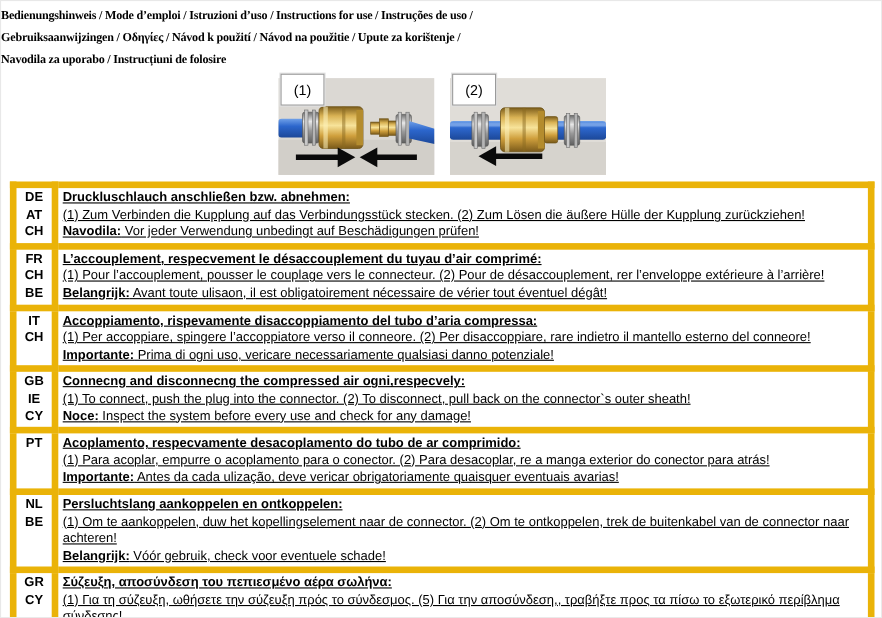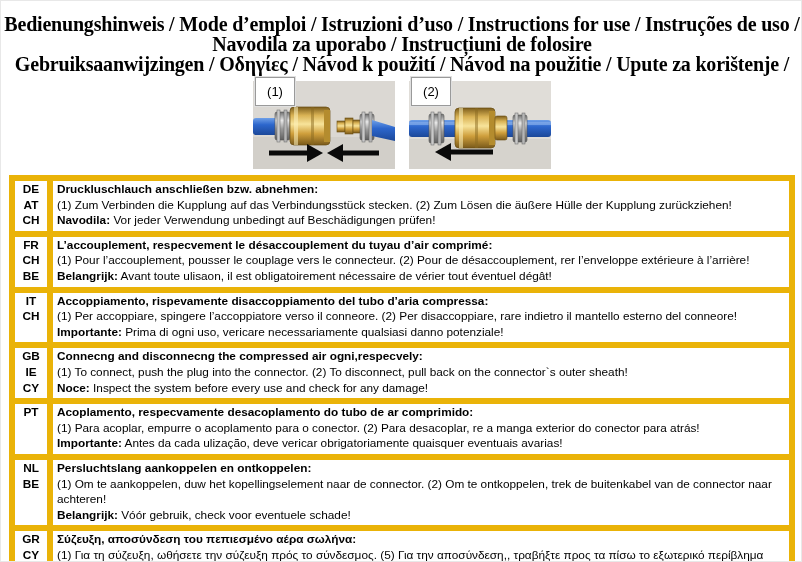"Bedienungshinweis / Mode d’emploi /" .title-block { font-size: 20px -> 11px; padding-top: 13px -> 3px; text-align: center -> none }
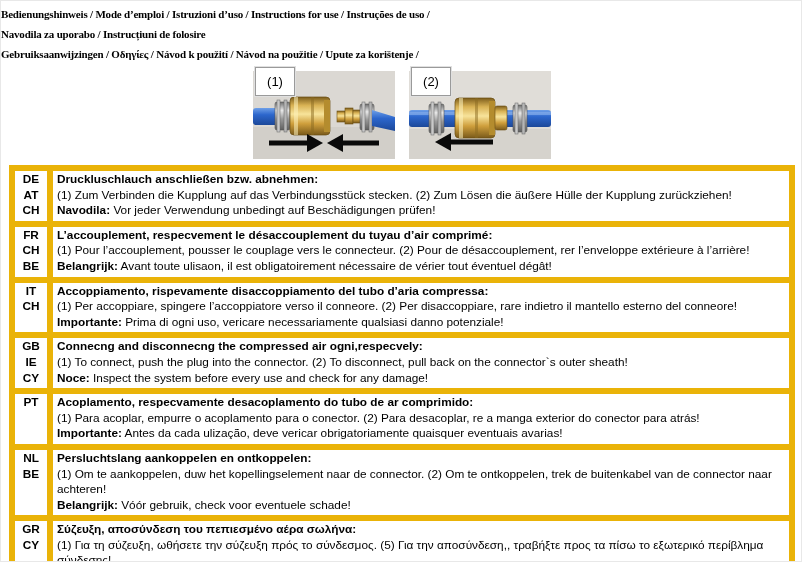"Navodila za uporabo / Instrucțiuni" div { order: before "Gebruiksaanwijzingen / Οδηγίες / Návod" -> after "Gebruiksaanwijzingen / Οδηγίες / Návod" }
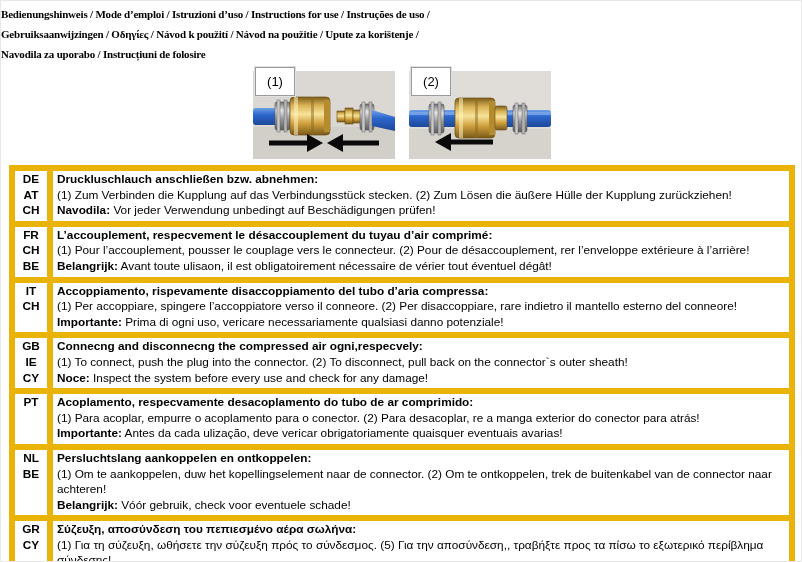"Druckluschlauch anschließen bzw." td.text-cell { text-decoration: none -> underline }
